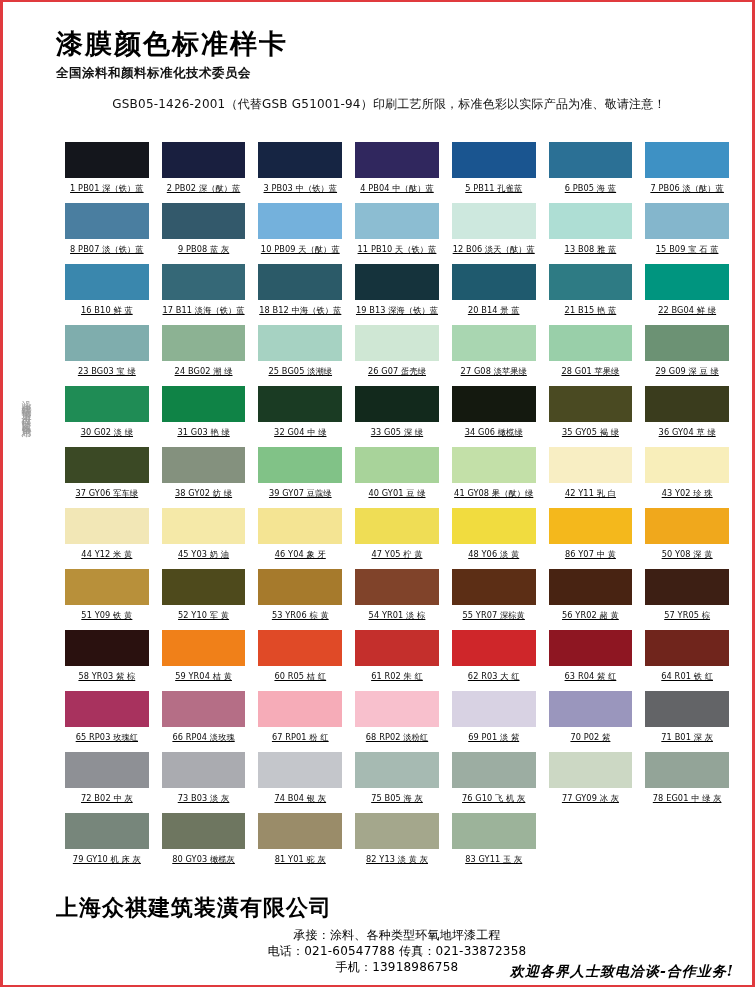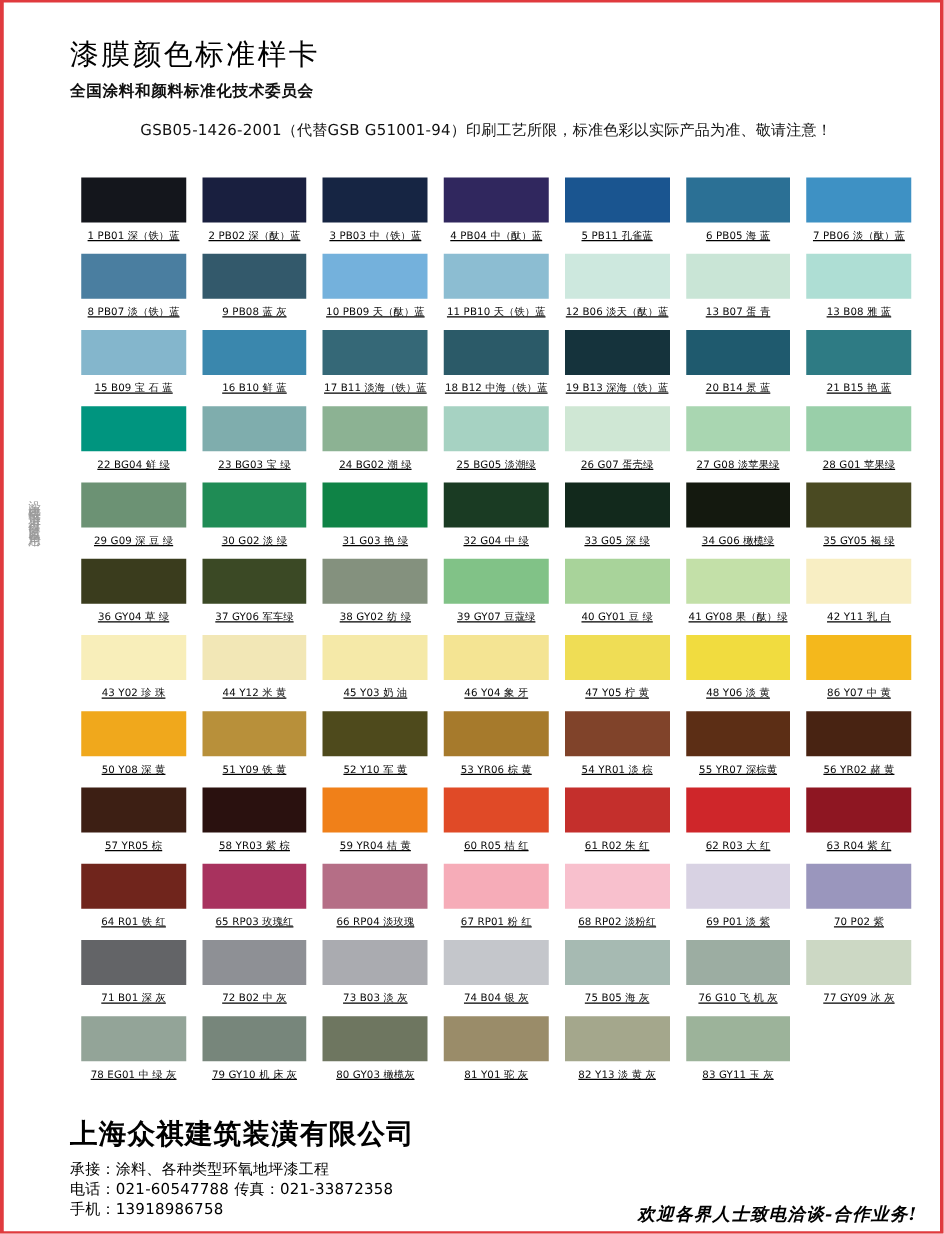"漆膜颜色标准样卡" .title { font-size: 23px -> 27px; font-weight: normal -> bold }
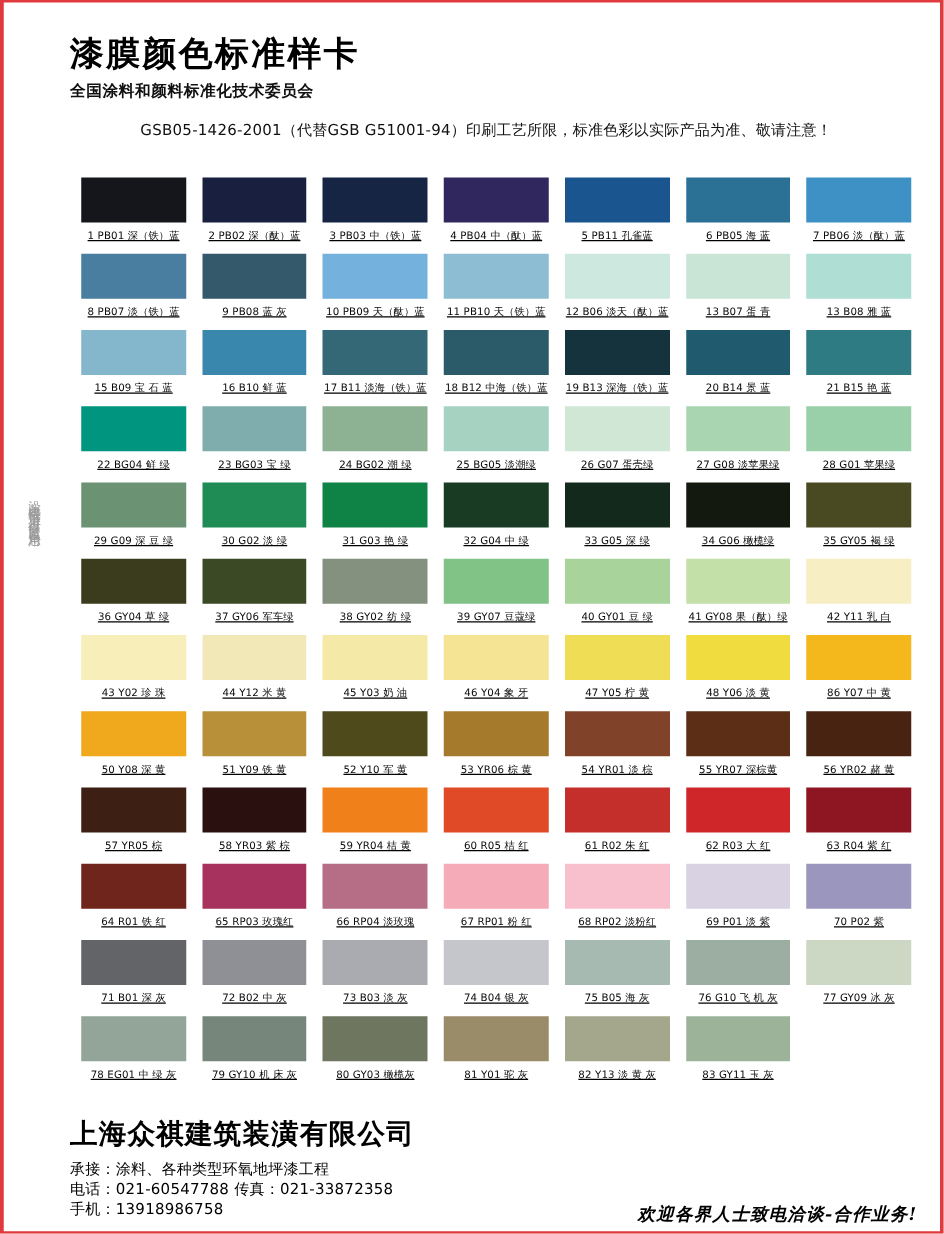"13 B07 蛋 青" div.cell { html: <div> <div></div> <div>13 B07 蛋 青</div> </div> -> none }
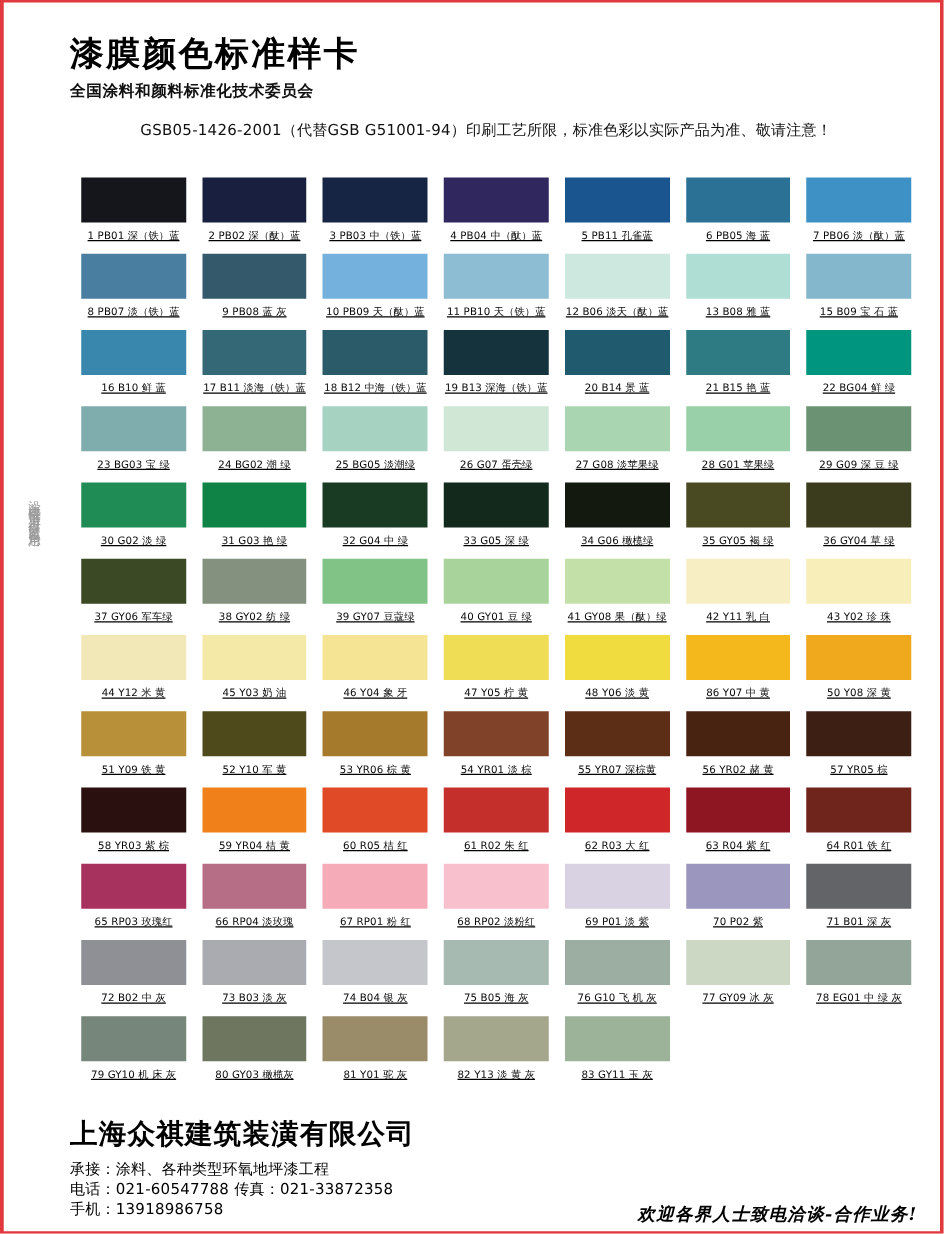"承接：涂料、各种类型环氧地坪漆工程" .contact-lines { text-align: none -> center }
